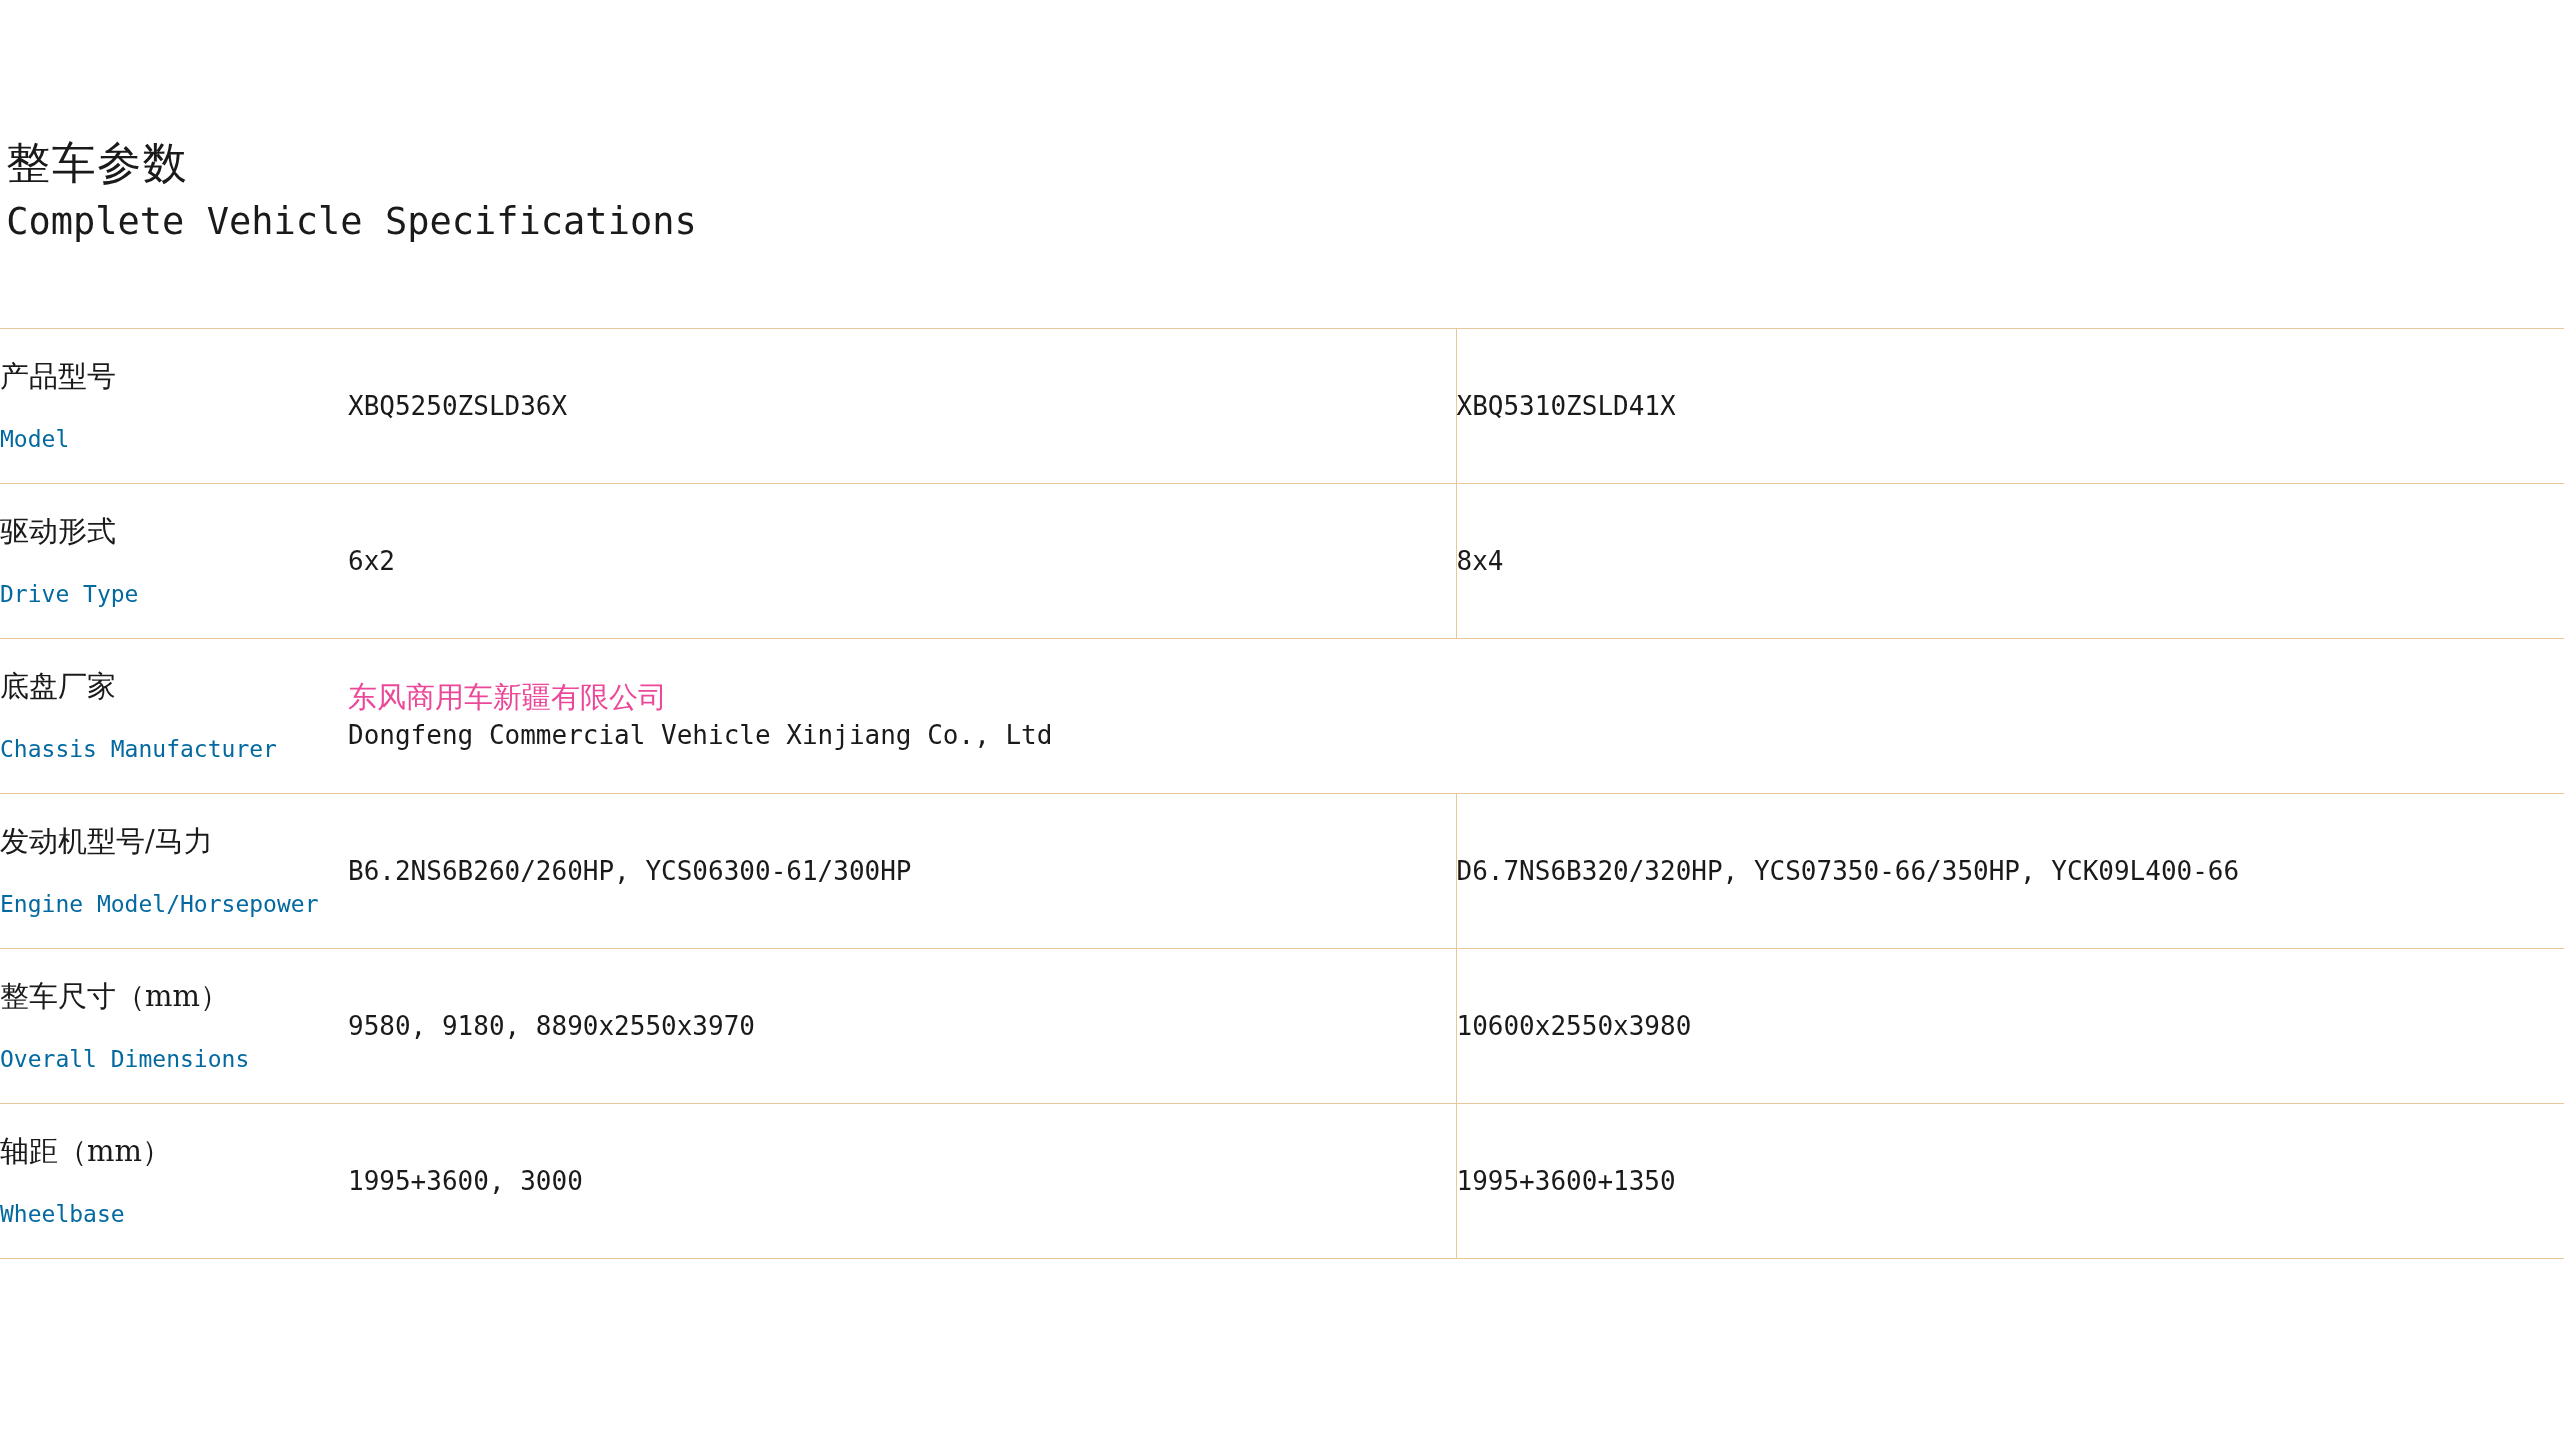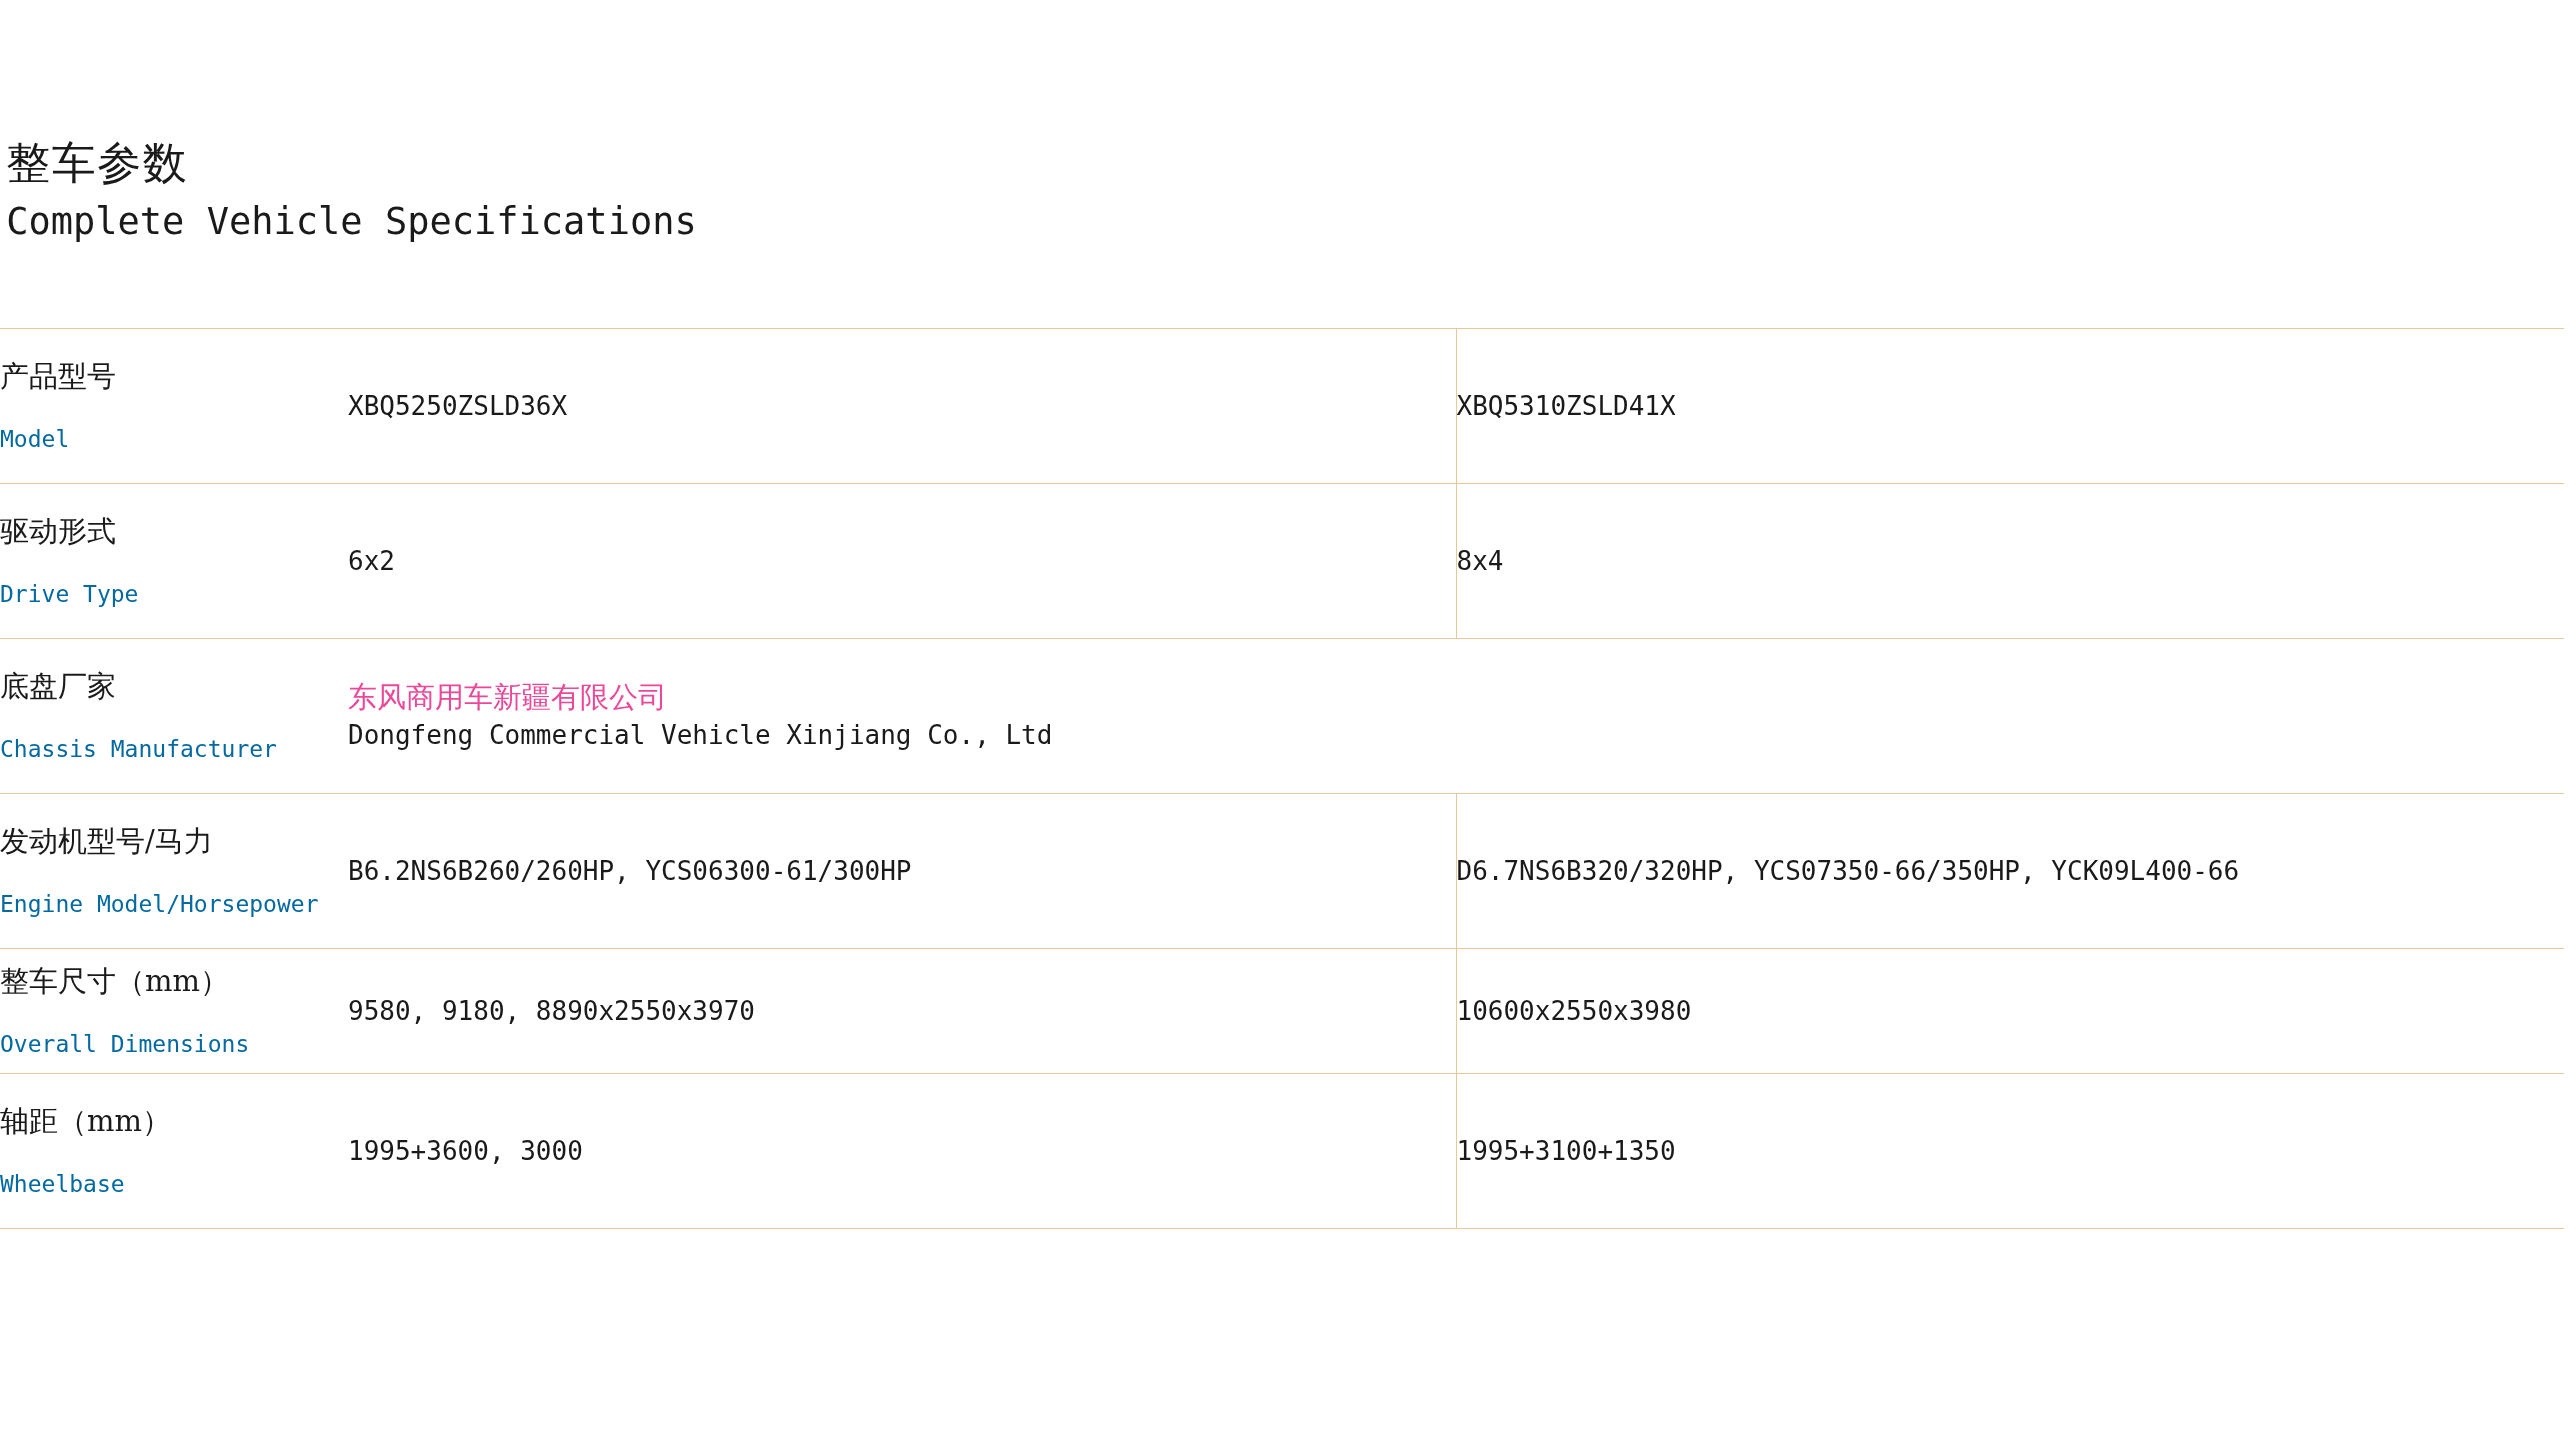"整车尺寸（mm）" .row-h5 { height: 125px -> 155px }
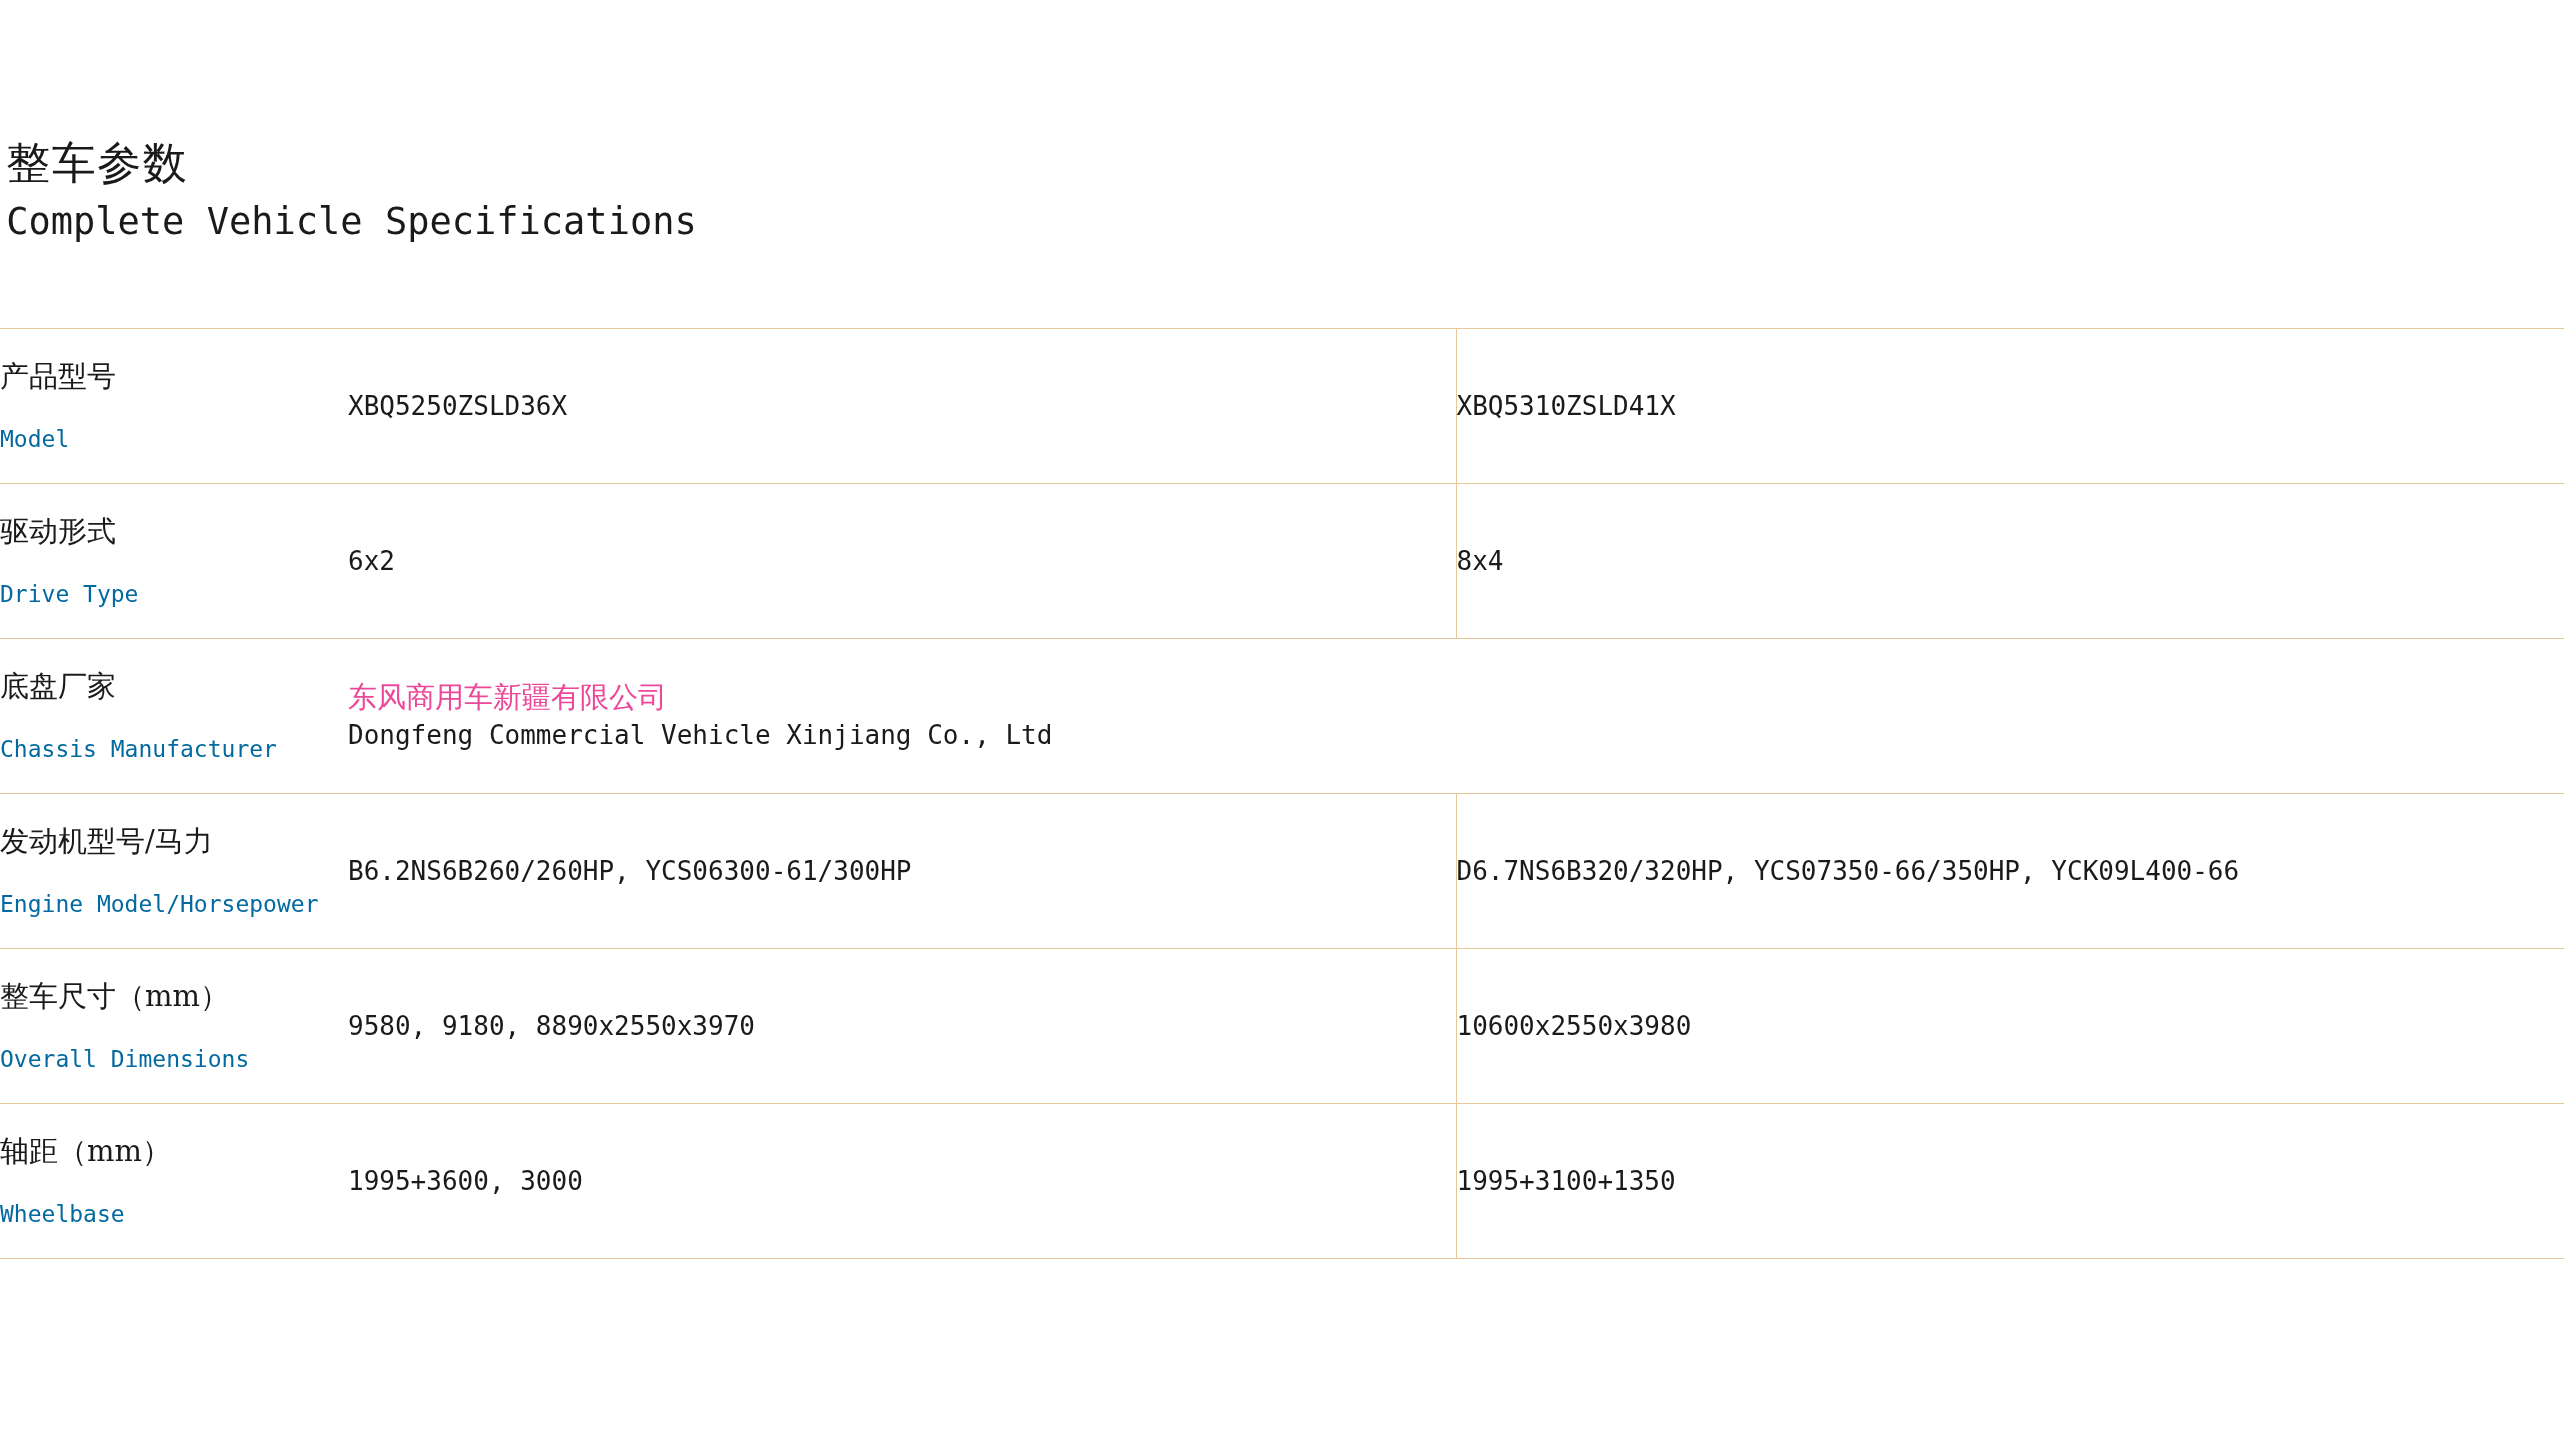"1995+3100+1350" div.val { text: 1995+3100+1350 -> 1995+3600+1350 }
